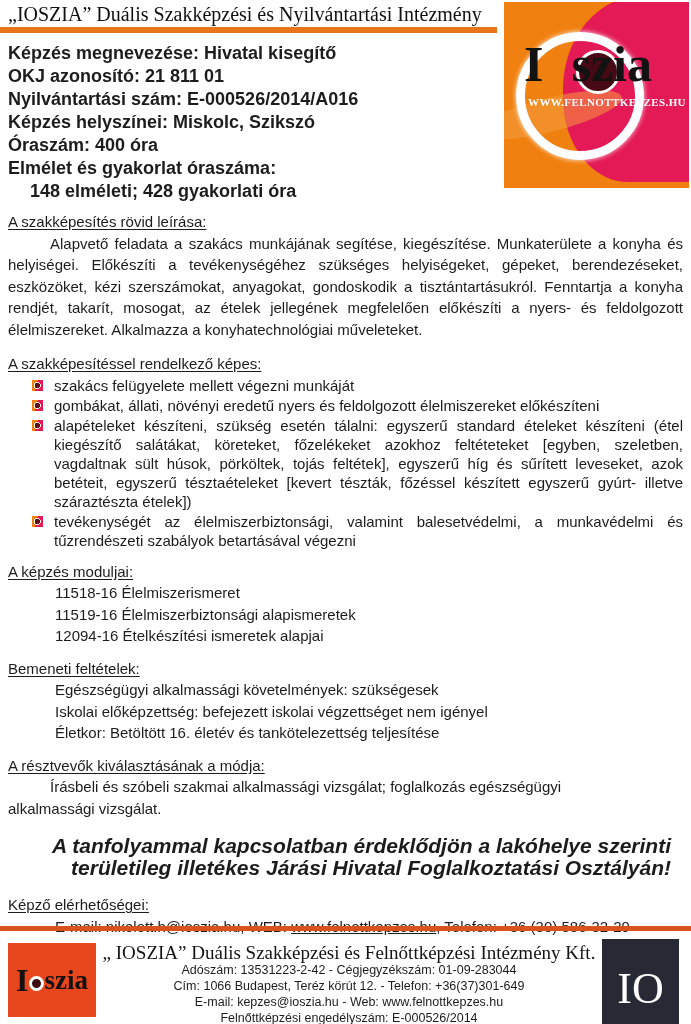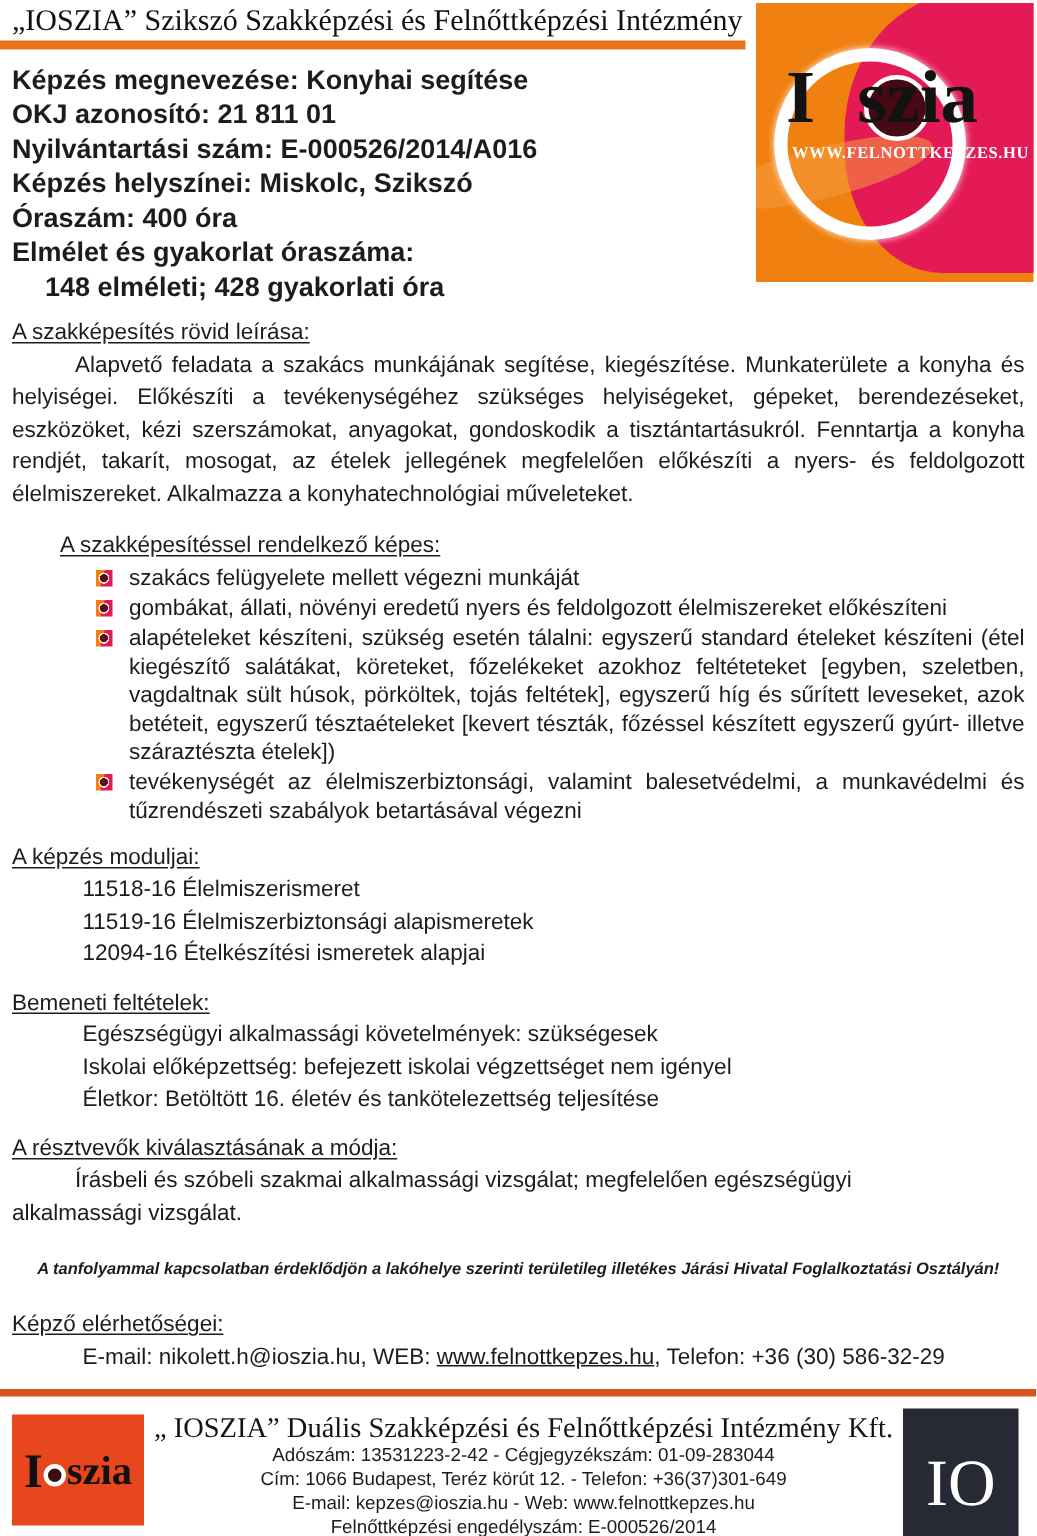"„IOSZIA” Szikszó Szakképzési és" div.header-title { text: Szikszó Szakképzési és Felnőttképzési -> Duális Szakképzési és Nyilvántartási }
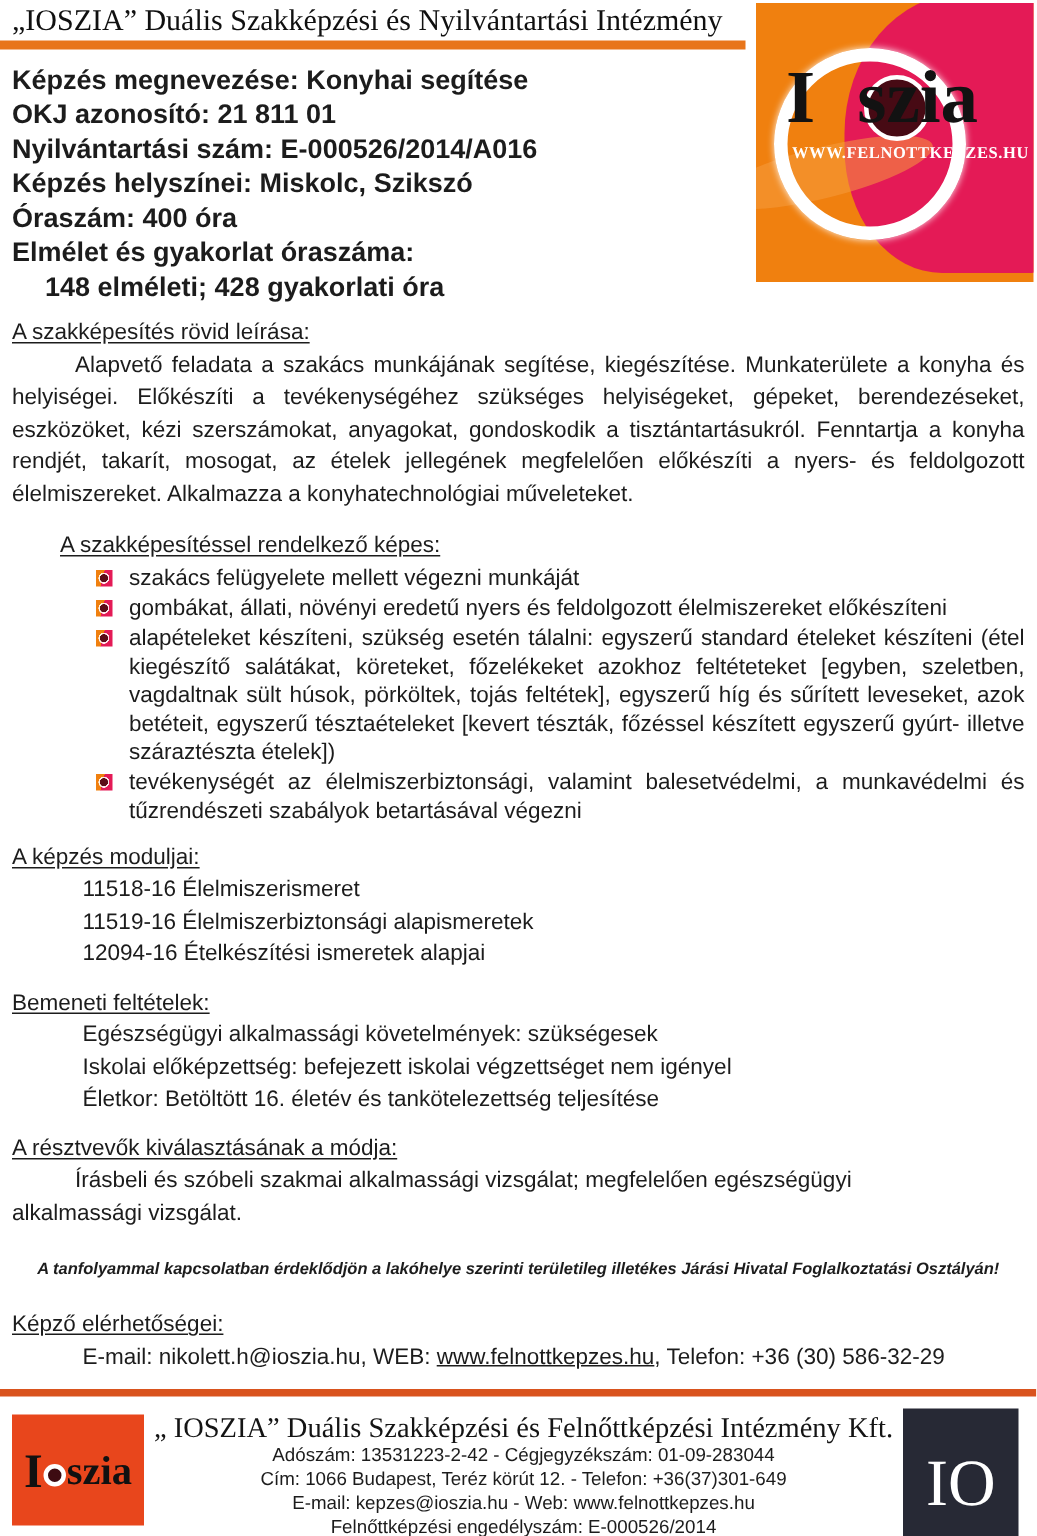"Képzés megnevezése: Konyhai segítése" div { text: Konyhai segítése -> Hivatal kisegítő }
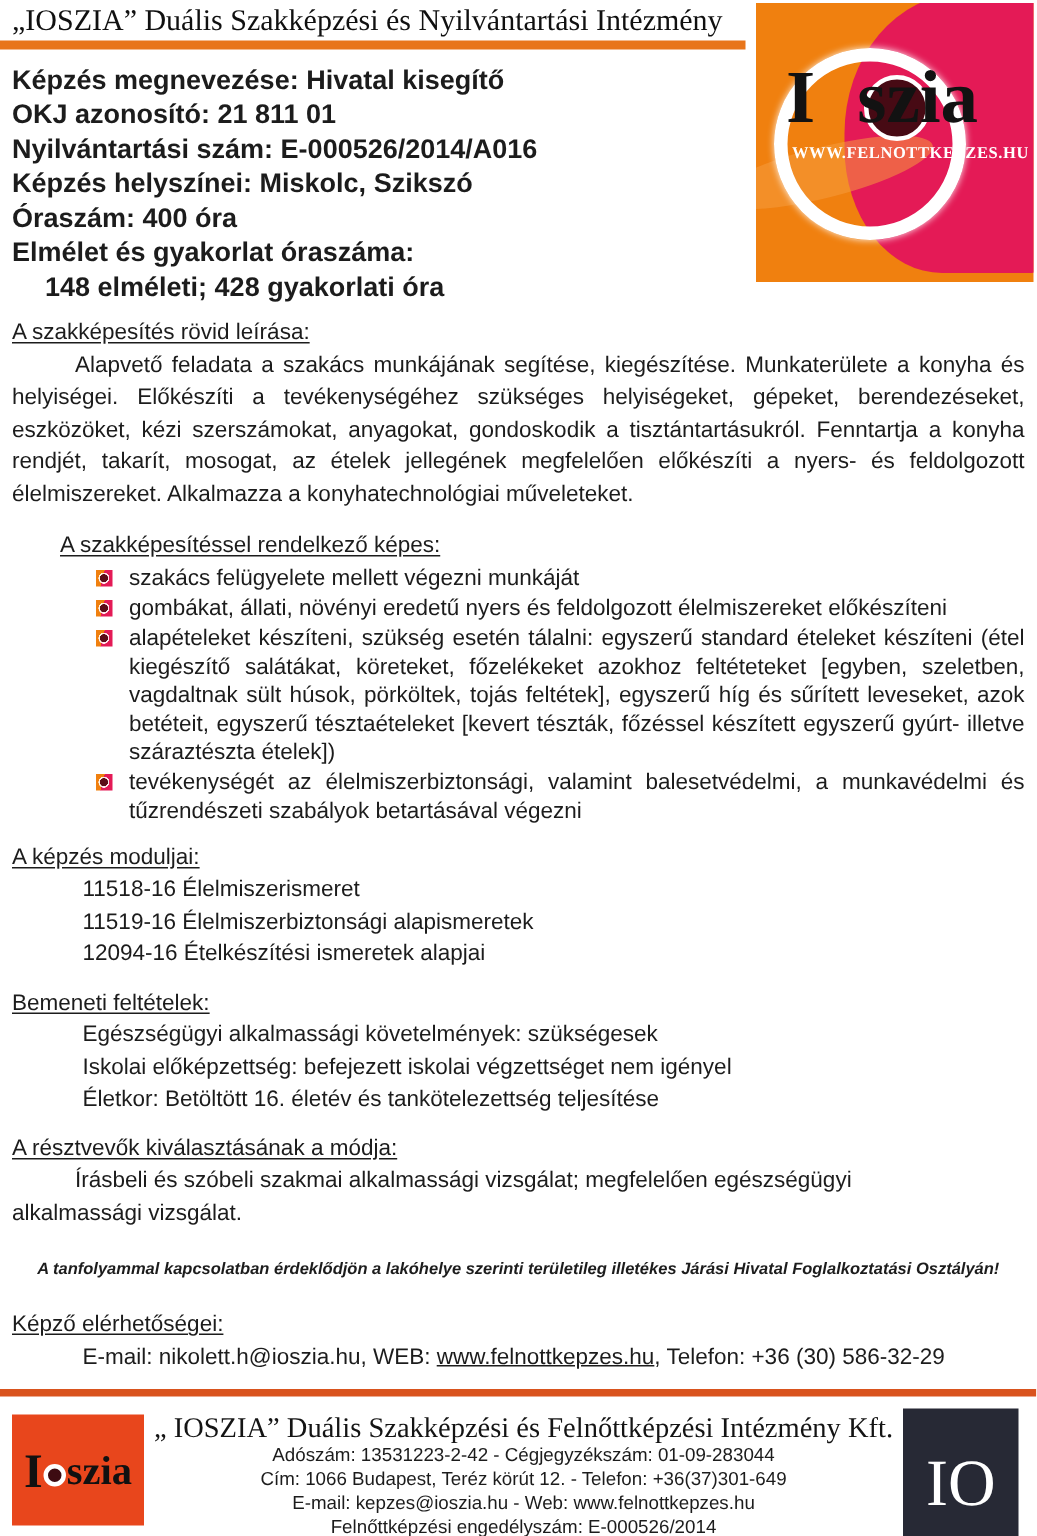"A szakképesítéssel rendelkező képes:" div.sec { margin-left: 32px -> none }
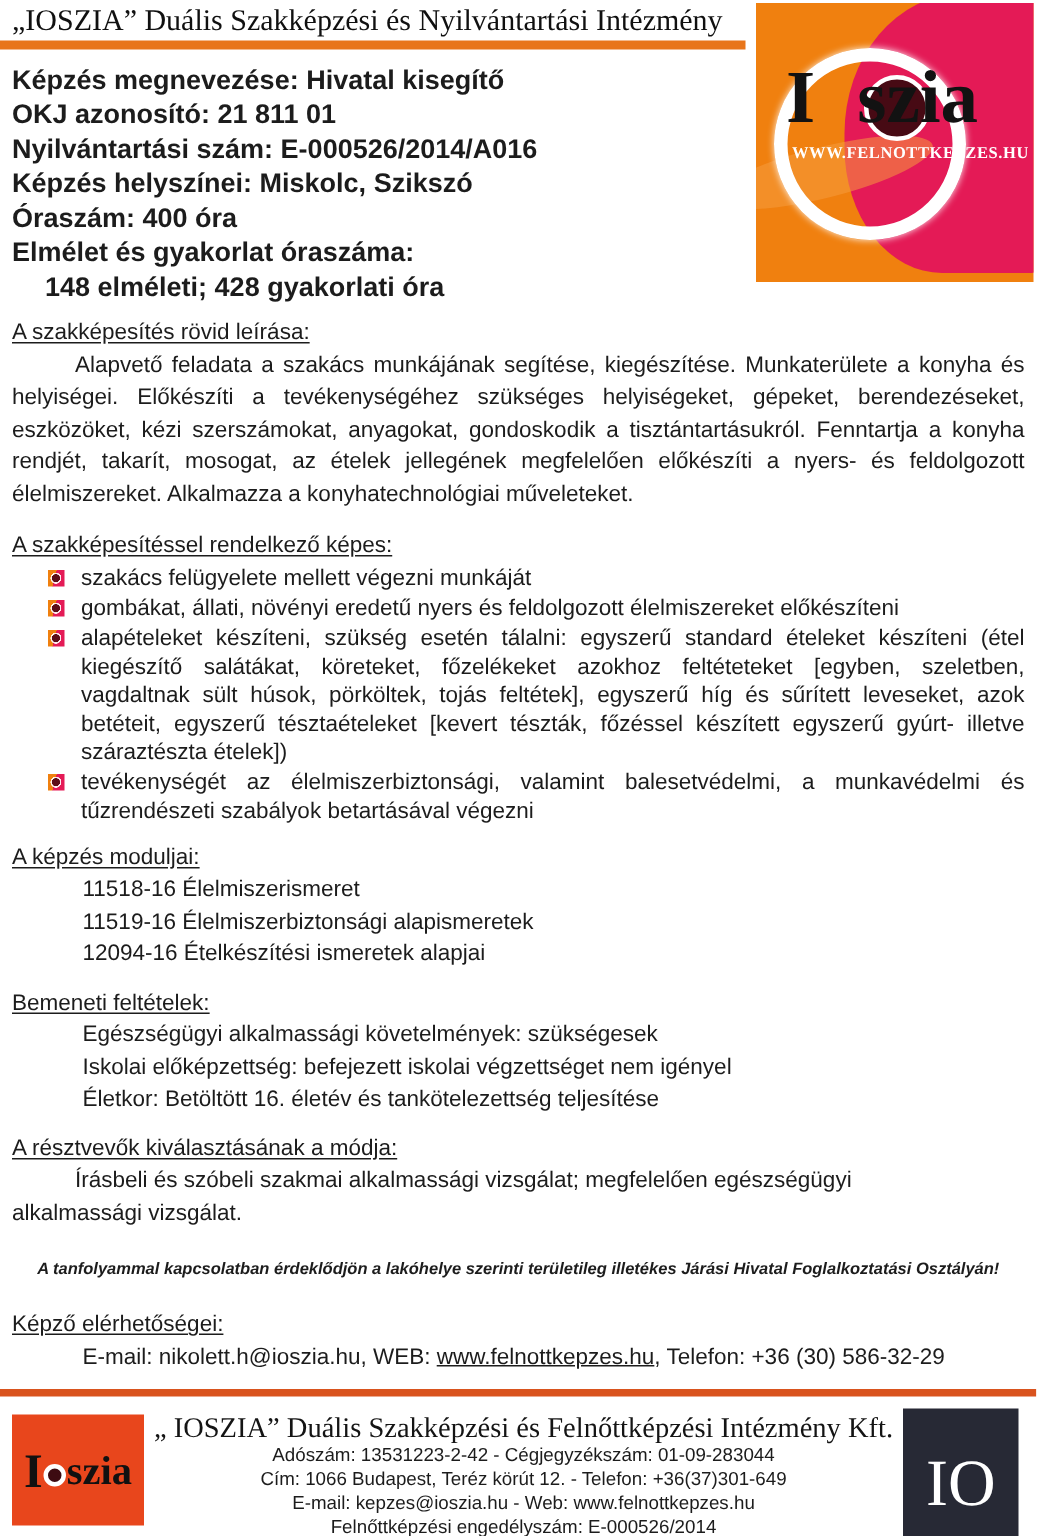"Írásbeli és szóbeli szakmai alkalmassági" p.sel-body { text: megfelelően -> foglalkozás }
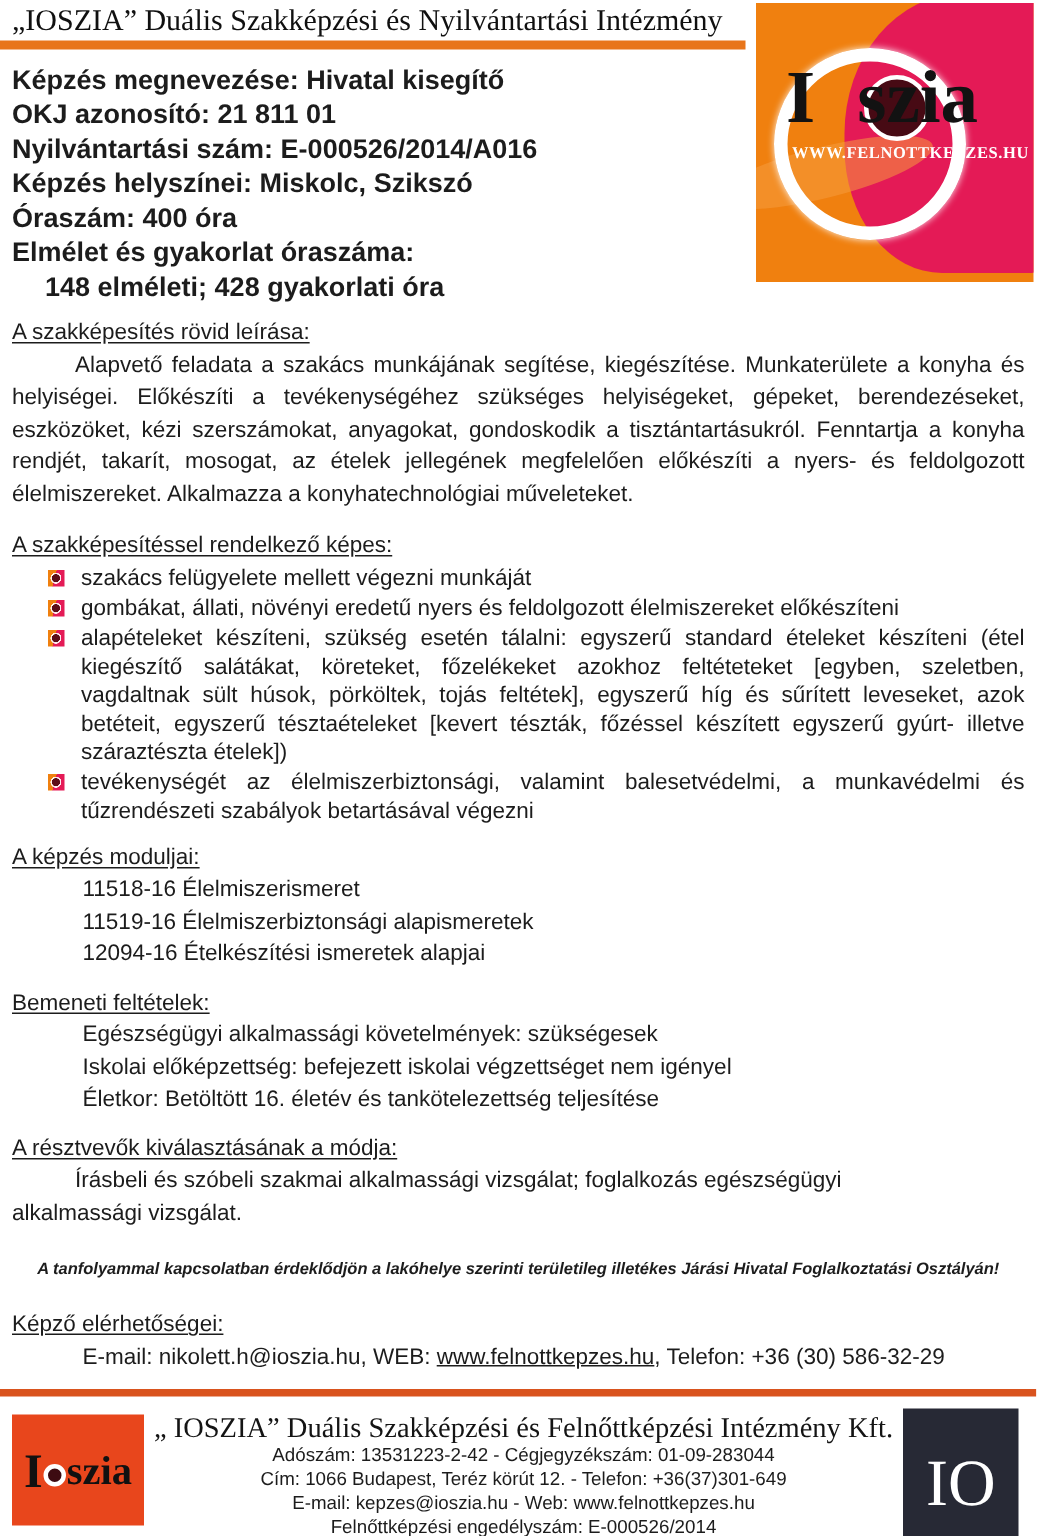"A tanfolyammal kapcsolatban érdeklődjön" .notice { font-size: 11px -> 21px; text-align: center -> right }
